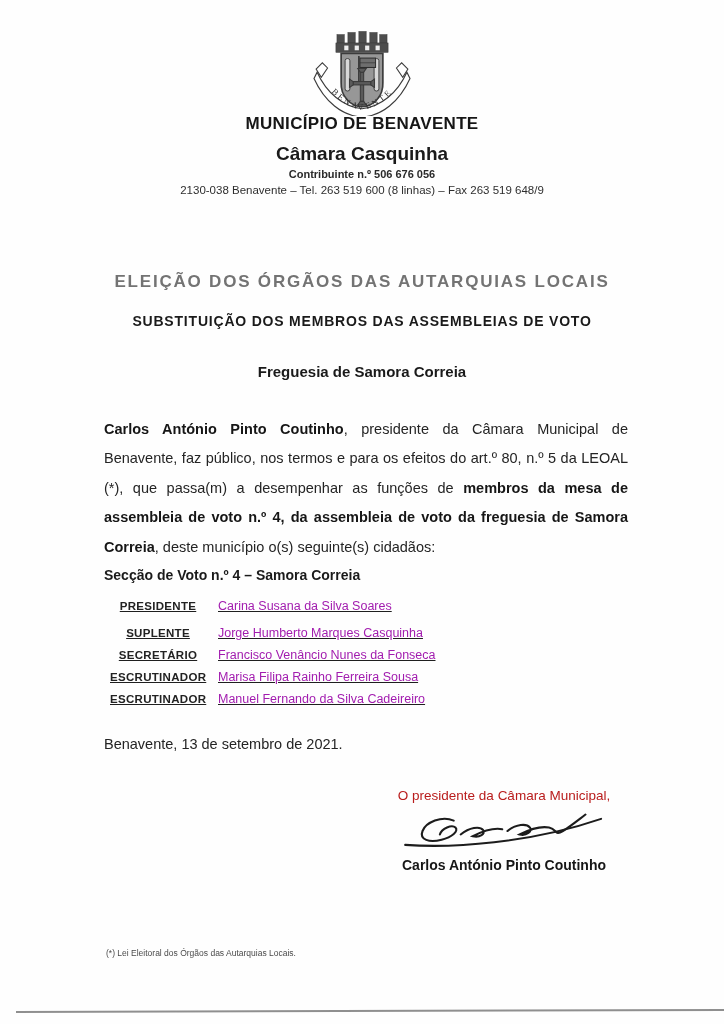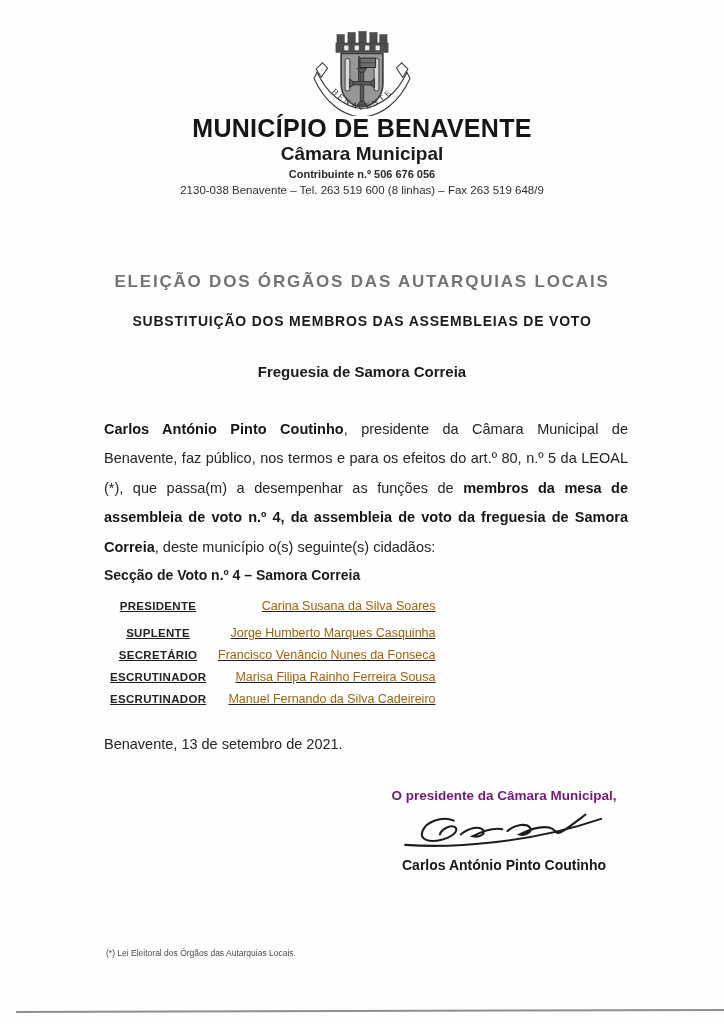"MUNICÍPIO DE BENAVENTE" .org-name { font-size: 25px -> 17px }
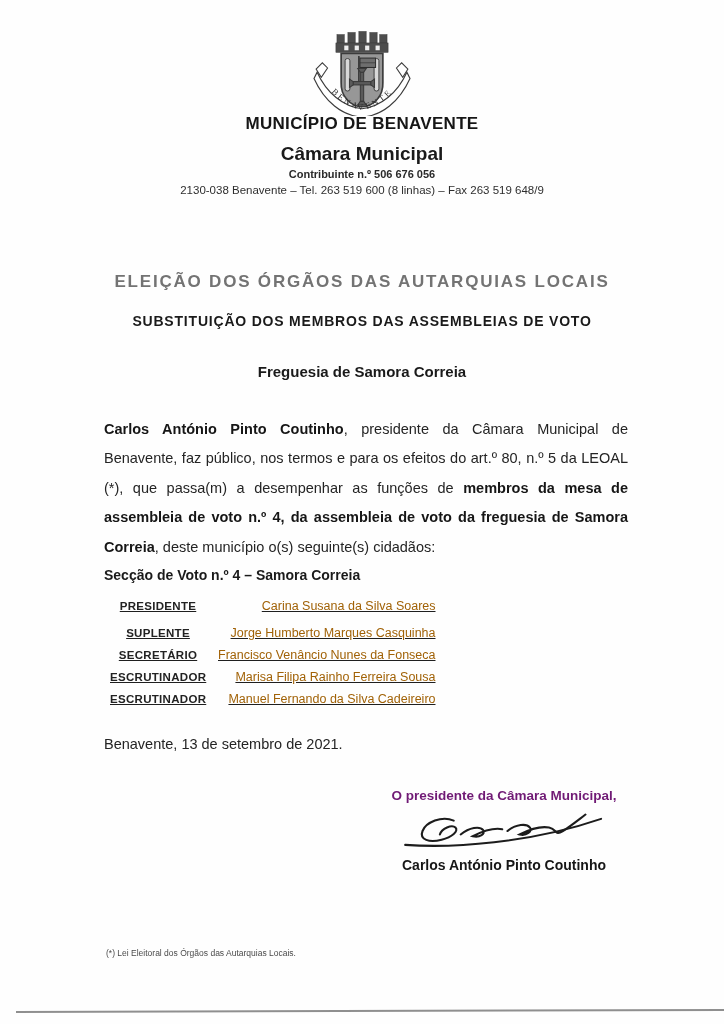"Câmara Municipal" div.abs { text: Municipal -> Casquinha }
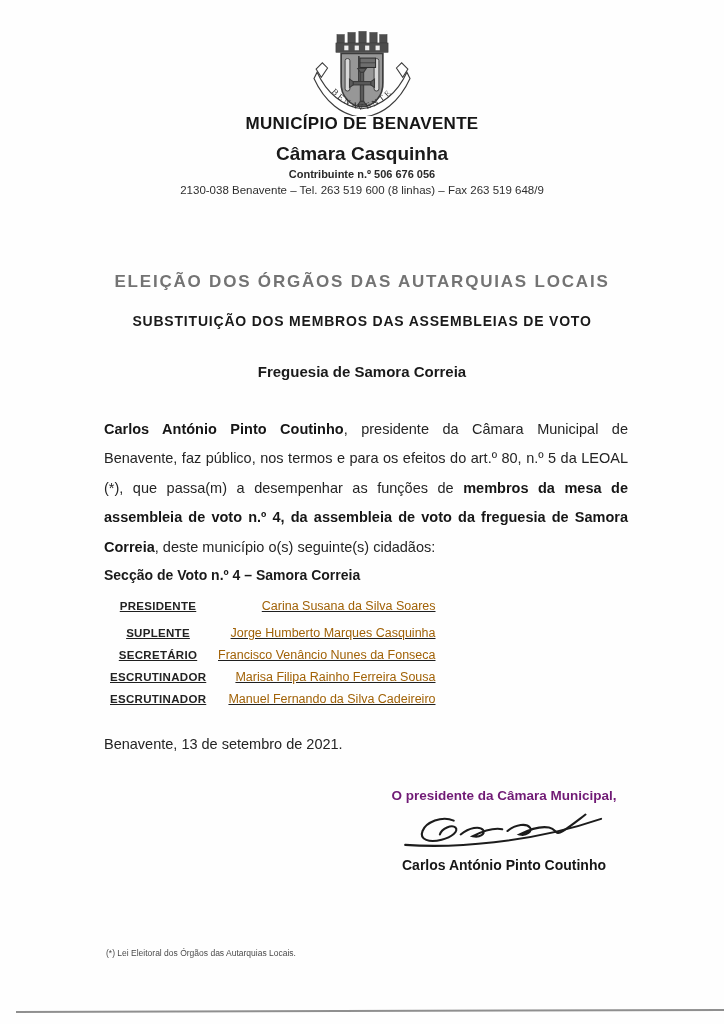"Carina Susana da Silva Soares" .member-name { color: #a16207 -> #a21caf; text-align: right -> none }
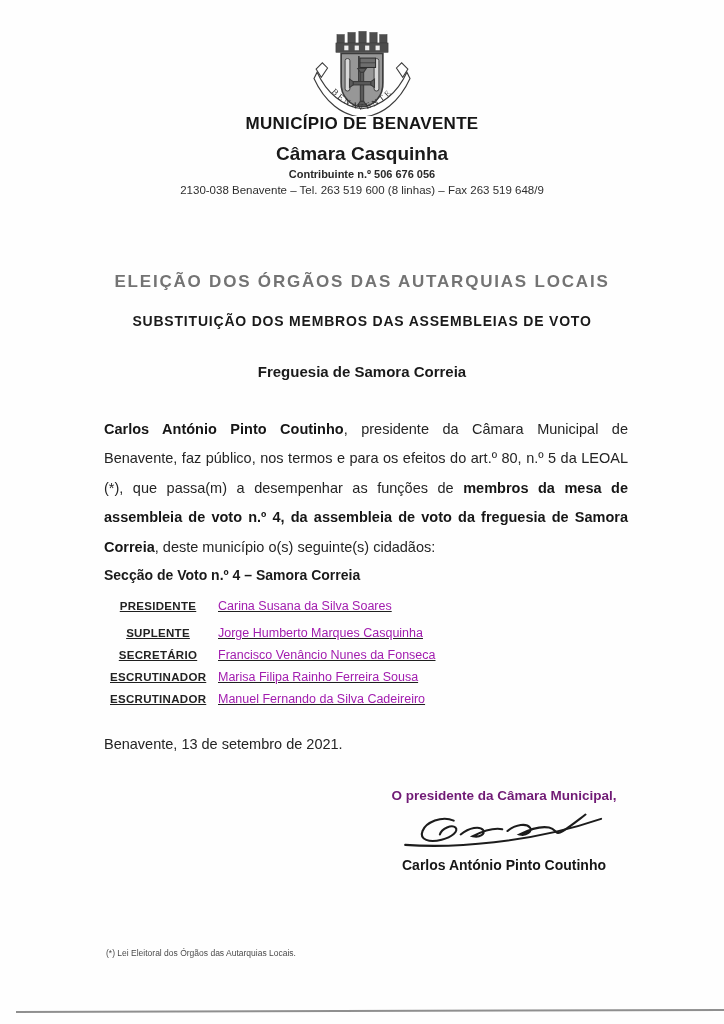"O presidente da Câmara Municipal," .sig-title { color: #701a75 -> #b91c1c; font-weight: bold -> normal }
